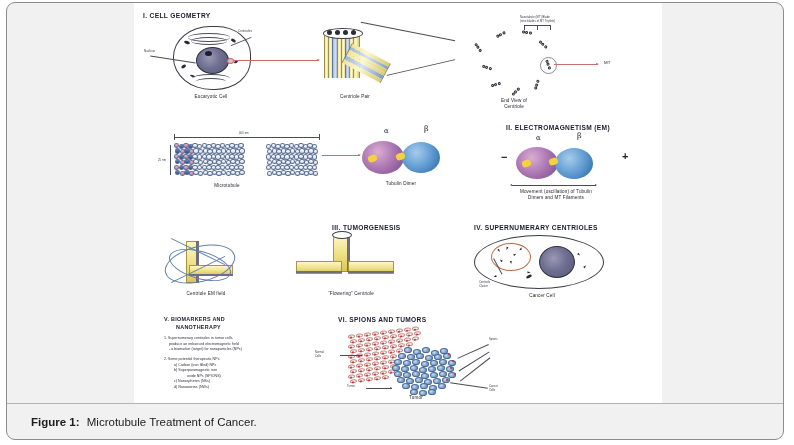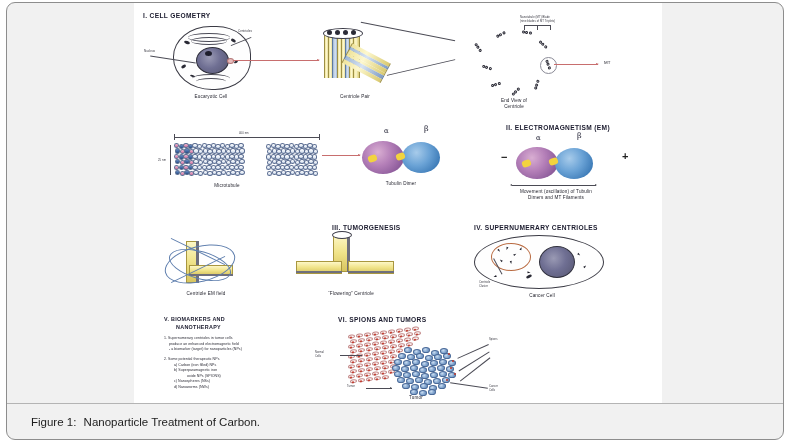"Figure 1:" .caption-text b { font-weight: normal -> bold }
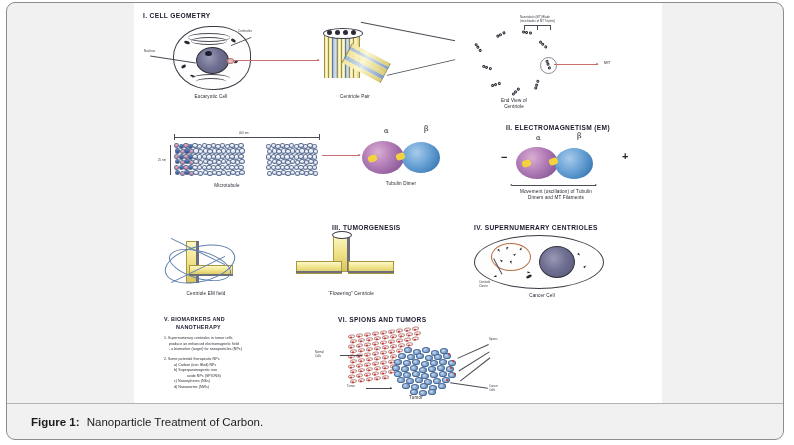"Nanoparticle Treatment of Carbon." span { text: Nanoparticle Treatment of Carbon -> Microtubule Treatment of Cancer }
